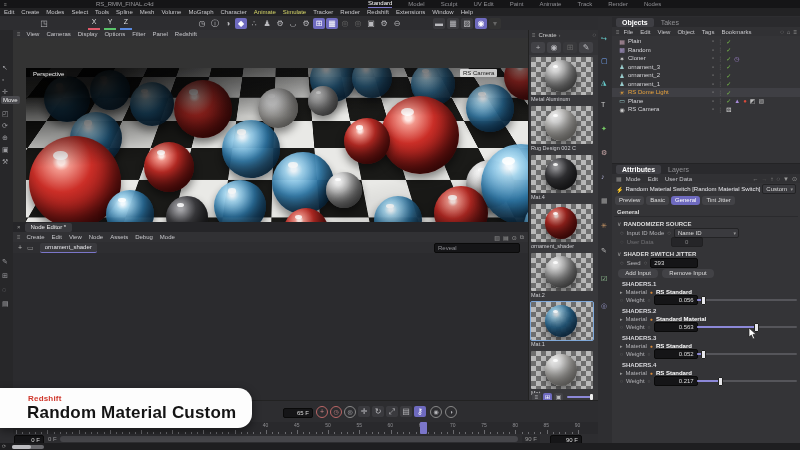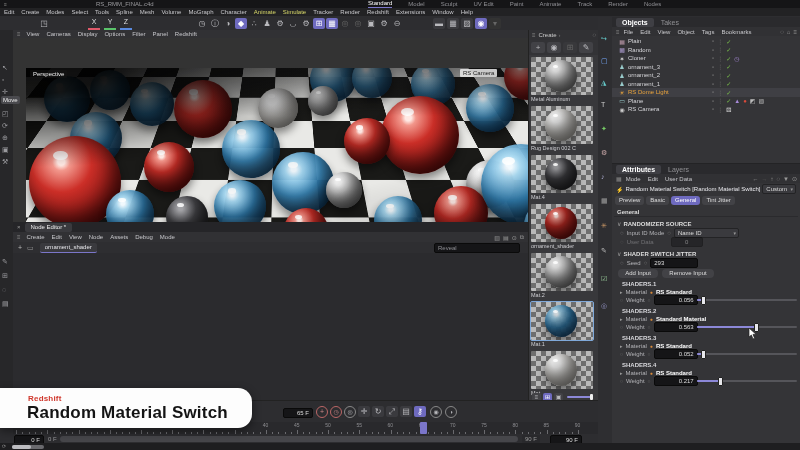"Random Material Switch" div { text: Switch -> Custom }
